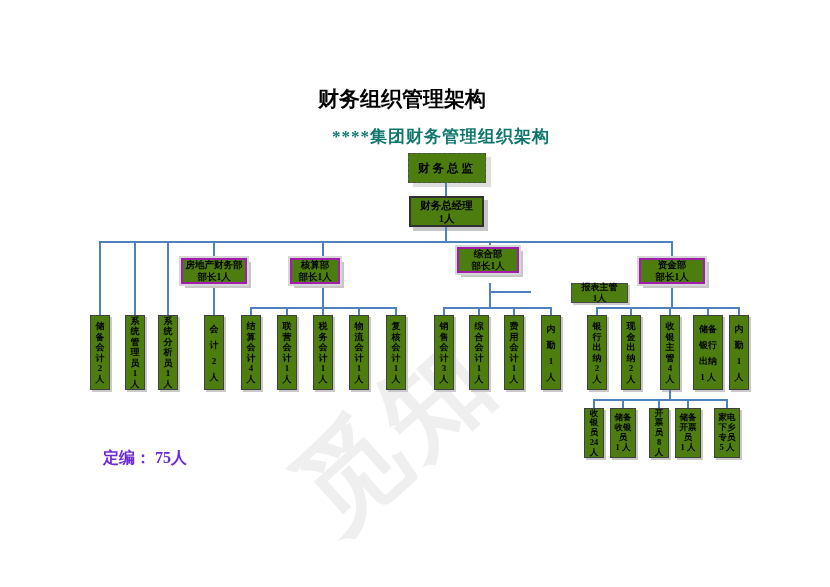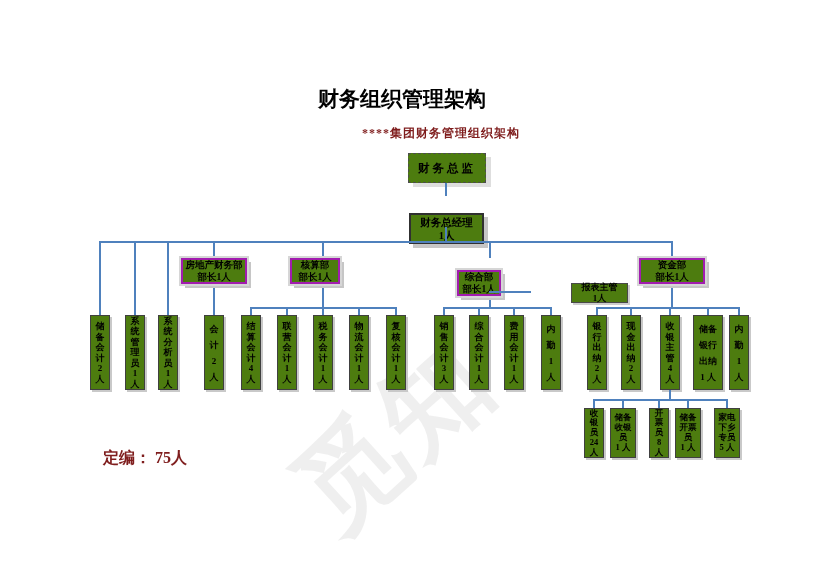"****集团财务管理组织架构" .subtitle { color: #7f1d1d -> #0f766e; font-size: 12px -> 17px }
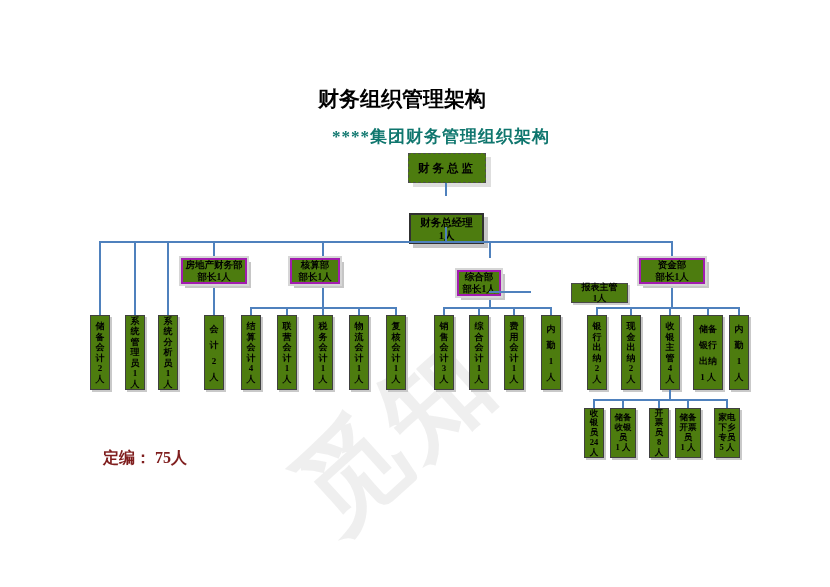"财务总经理" .gm { margin-top: 17px -> none }
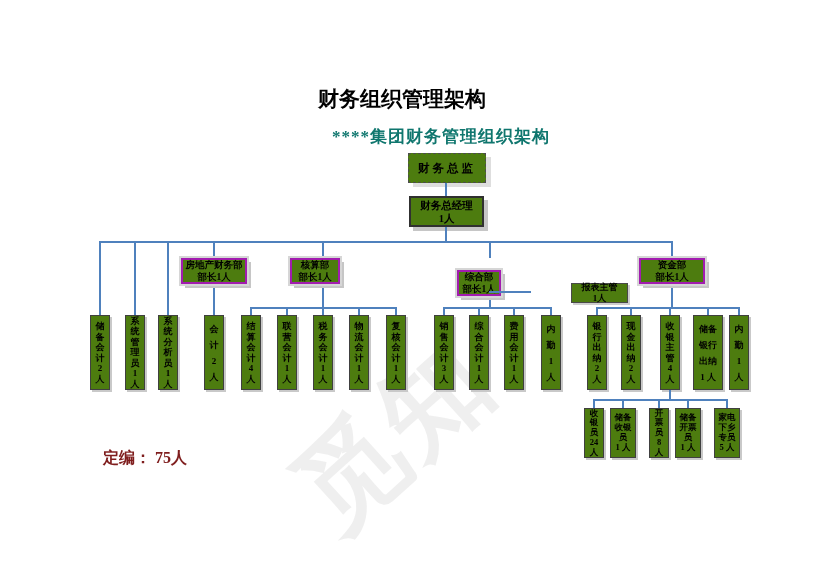"综合部" div.box { top: 270px -> 247px; width: 44px -> 62px }
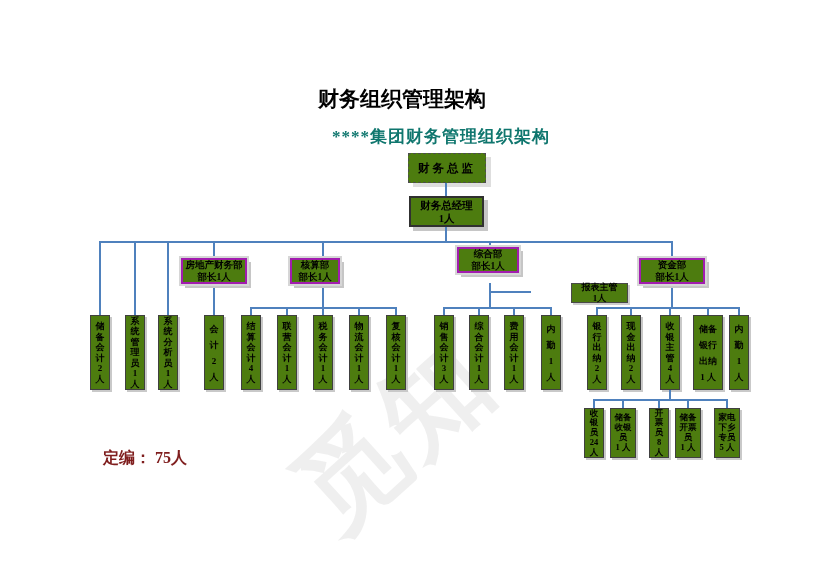"定编： 75人" .footer { color: #7f1d1d -> #6d28d9 }
